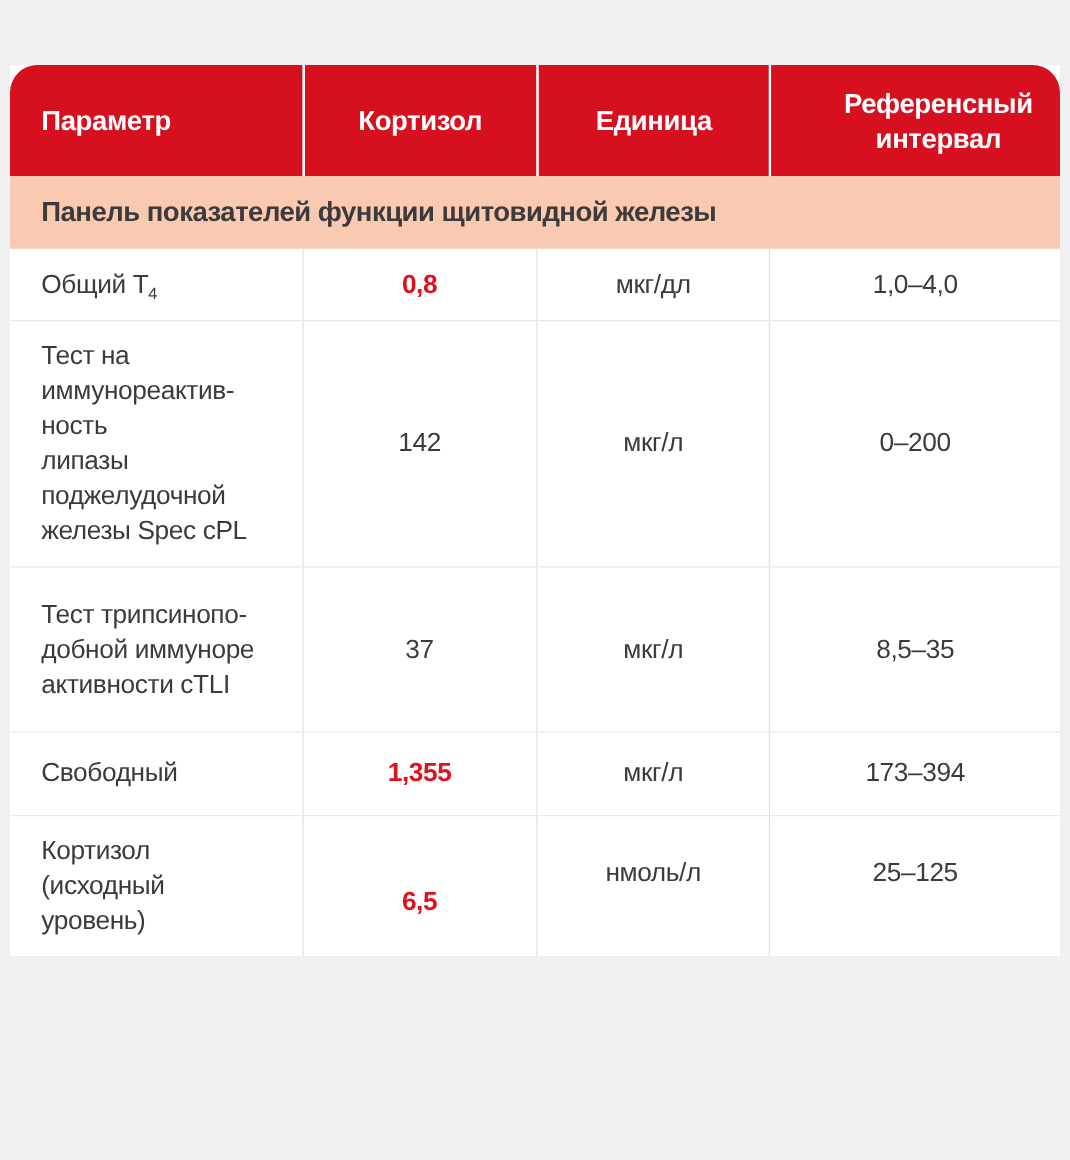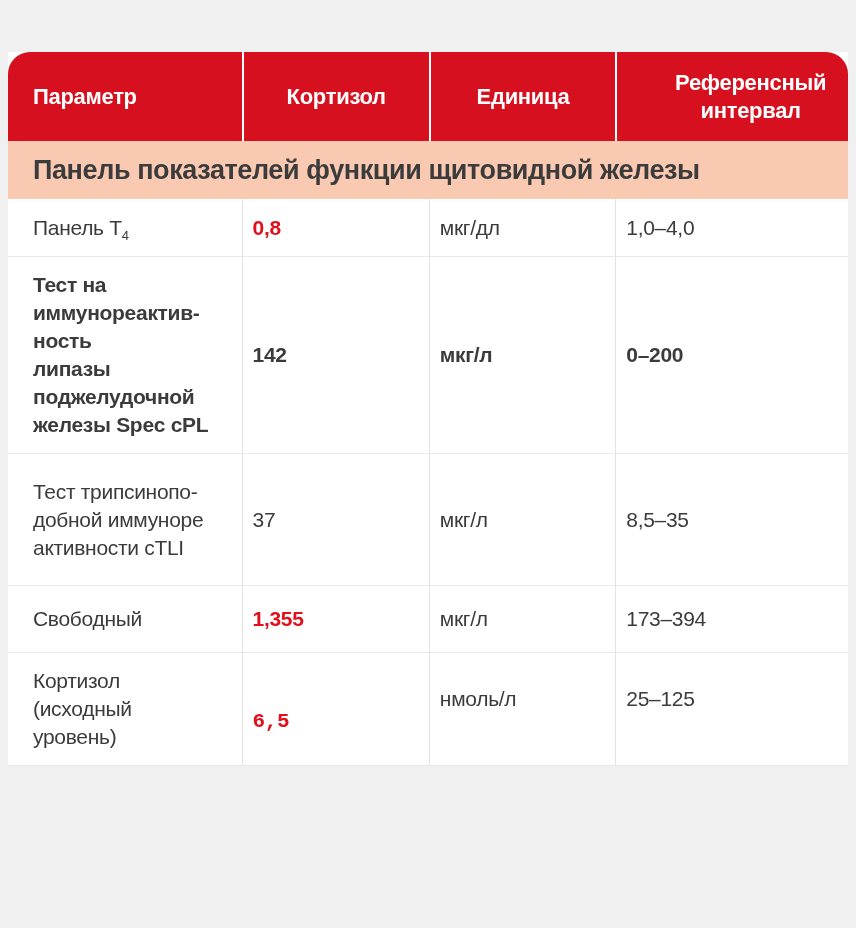"Панель показателей функции щитовидной" tr.section td { font-size: 27px -> 22px }
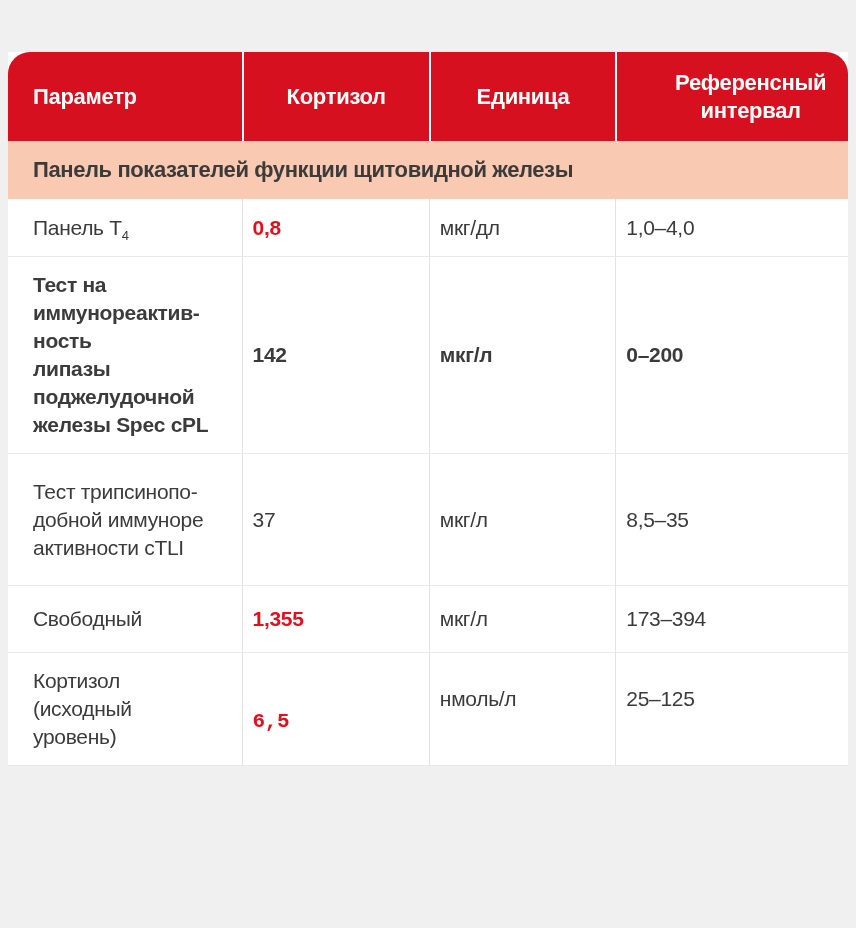"Панель Т" span.pname { text: Панель -> Общий }
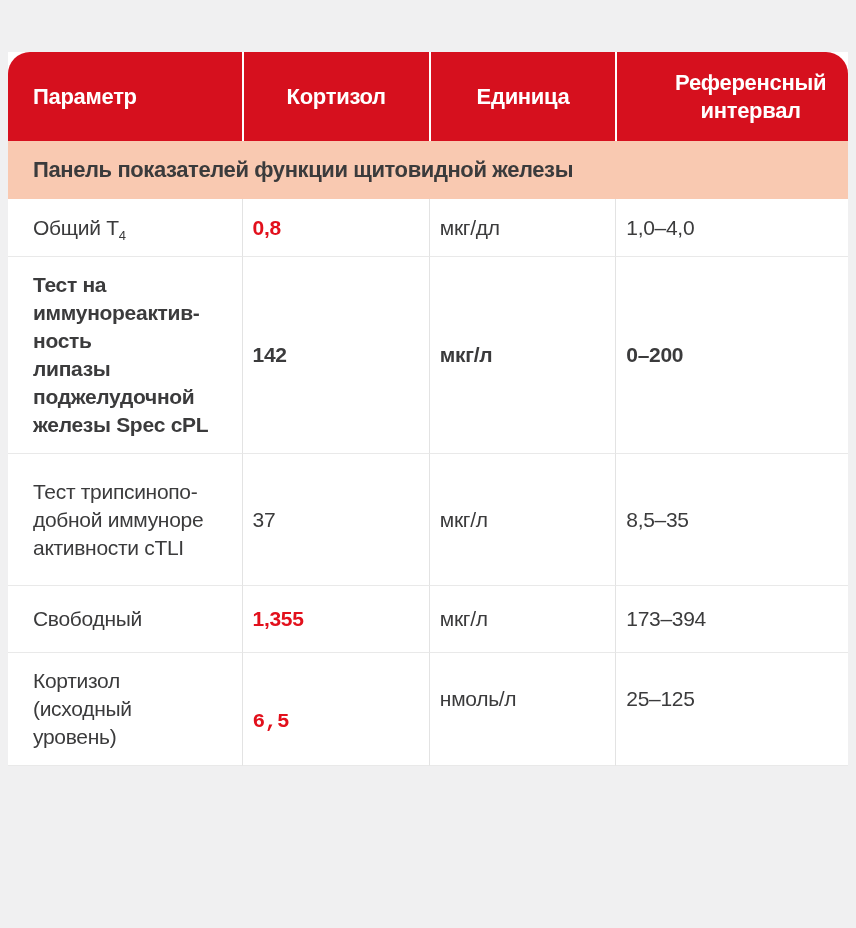"0,8" tbody tr.row td { text-align: left -> center }
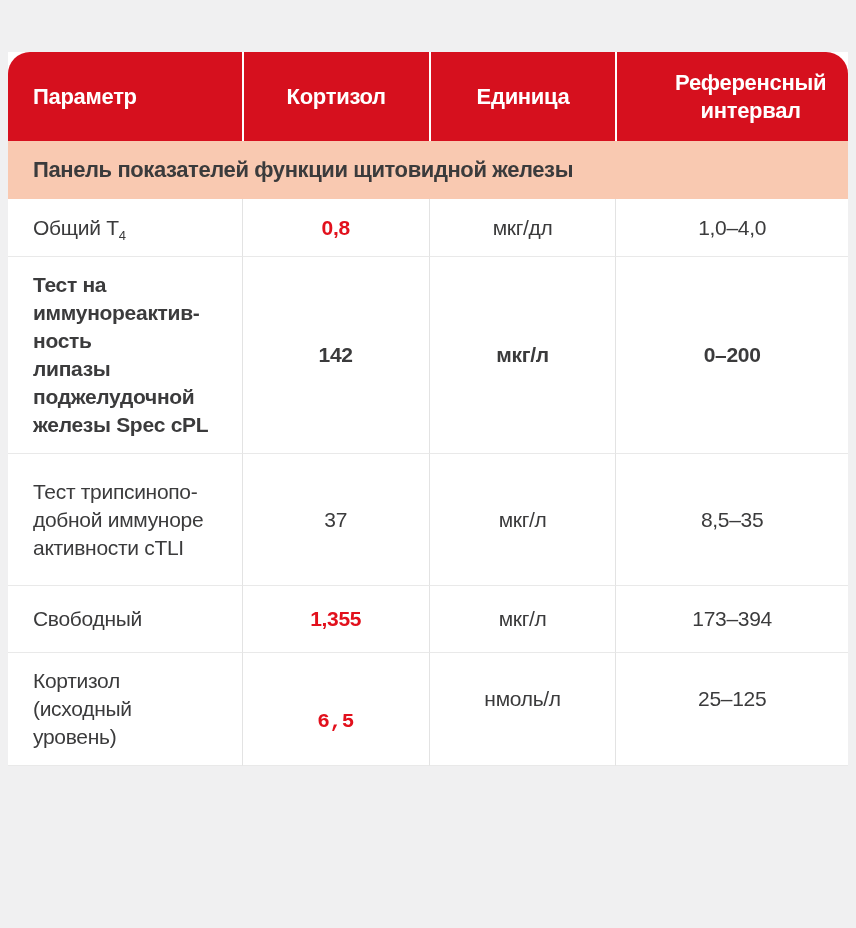"Тест на" tr.h196 td { font-weight: bold -> none }
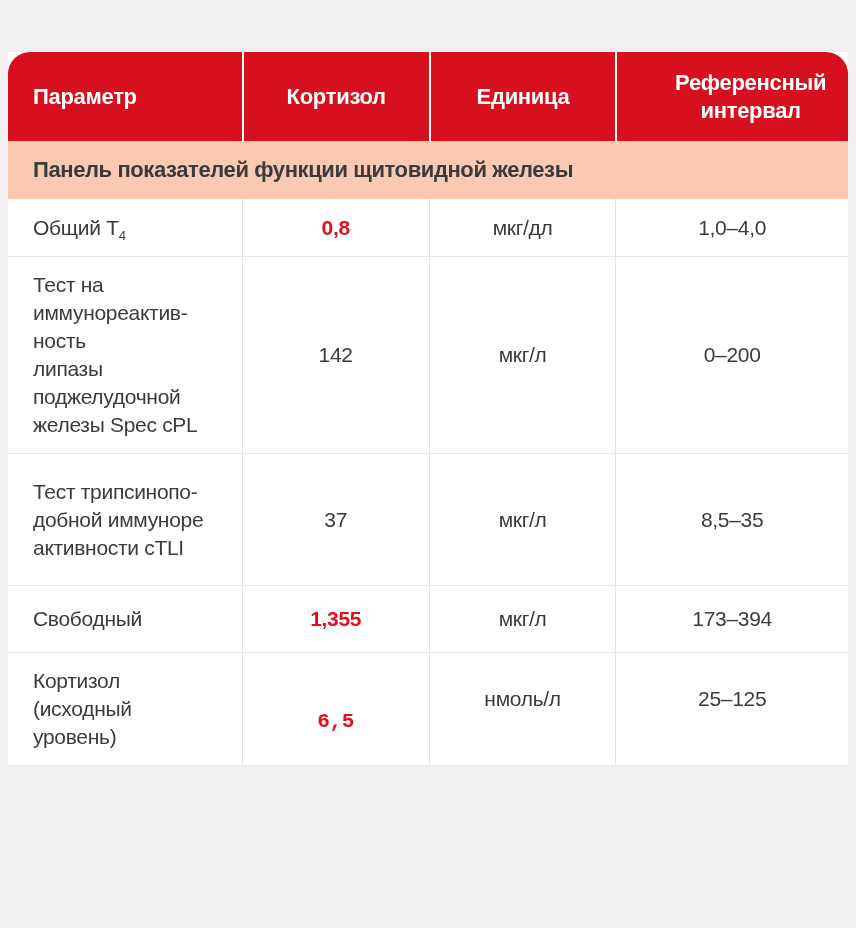"6,5" tr.row td.va-low { font-family: Liberation Mono, monospace -> none }
